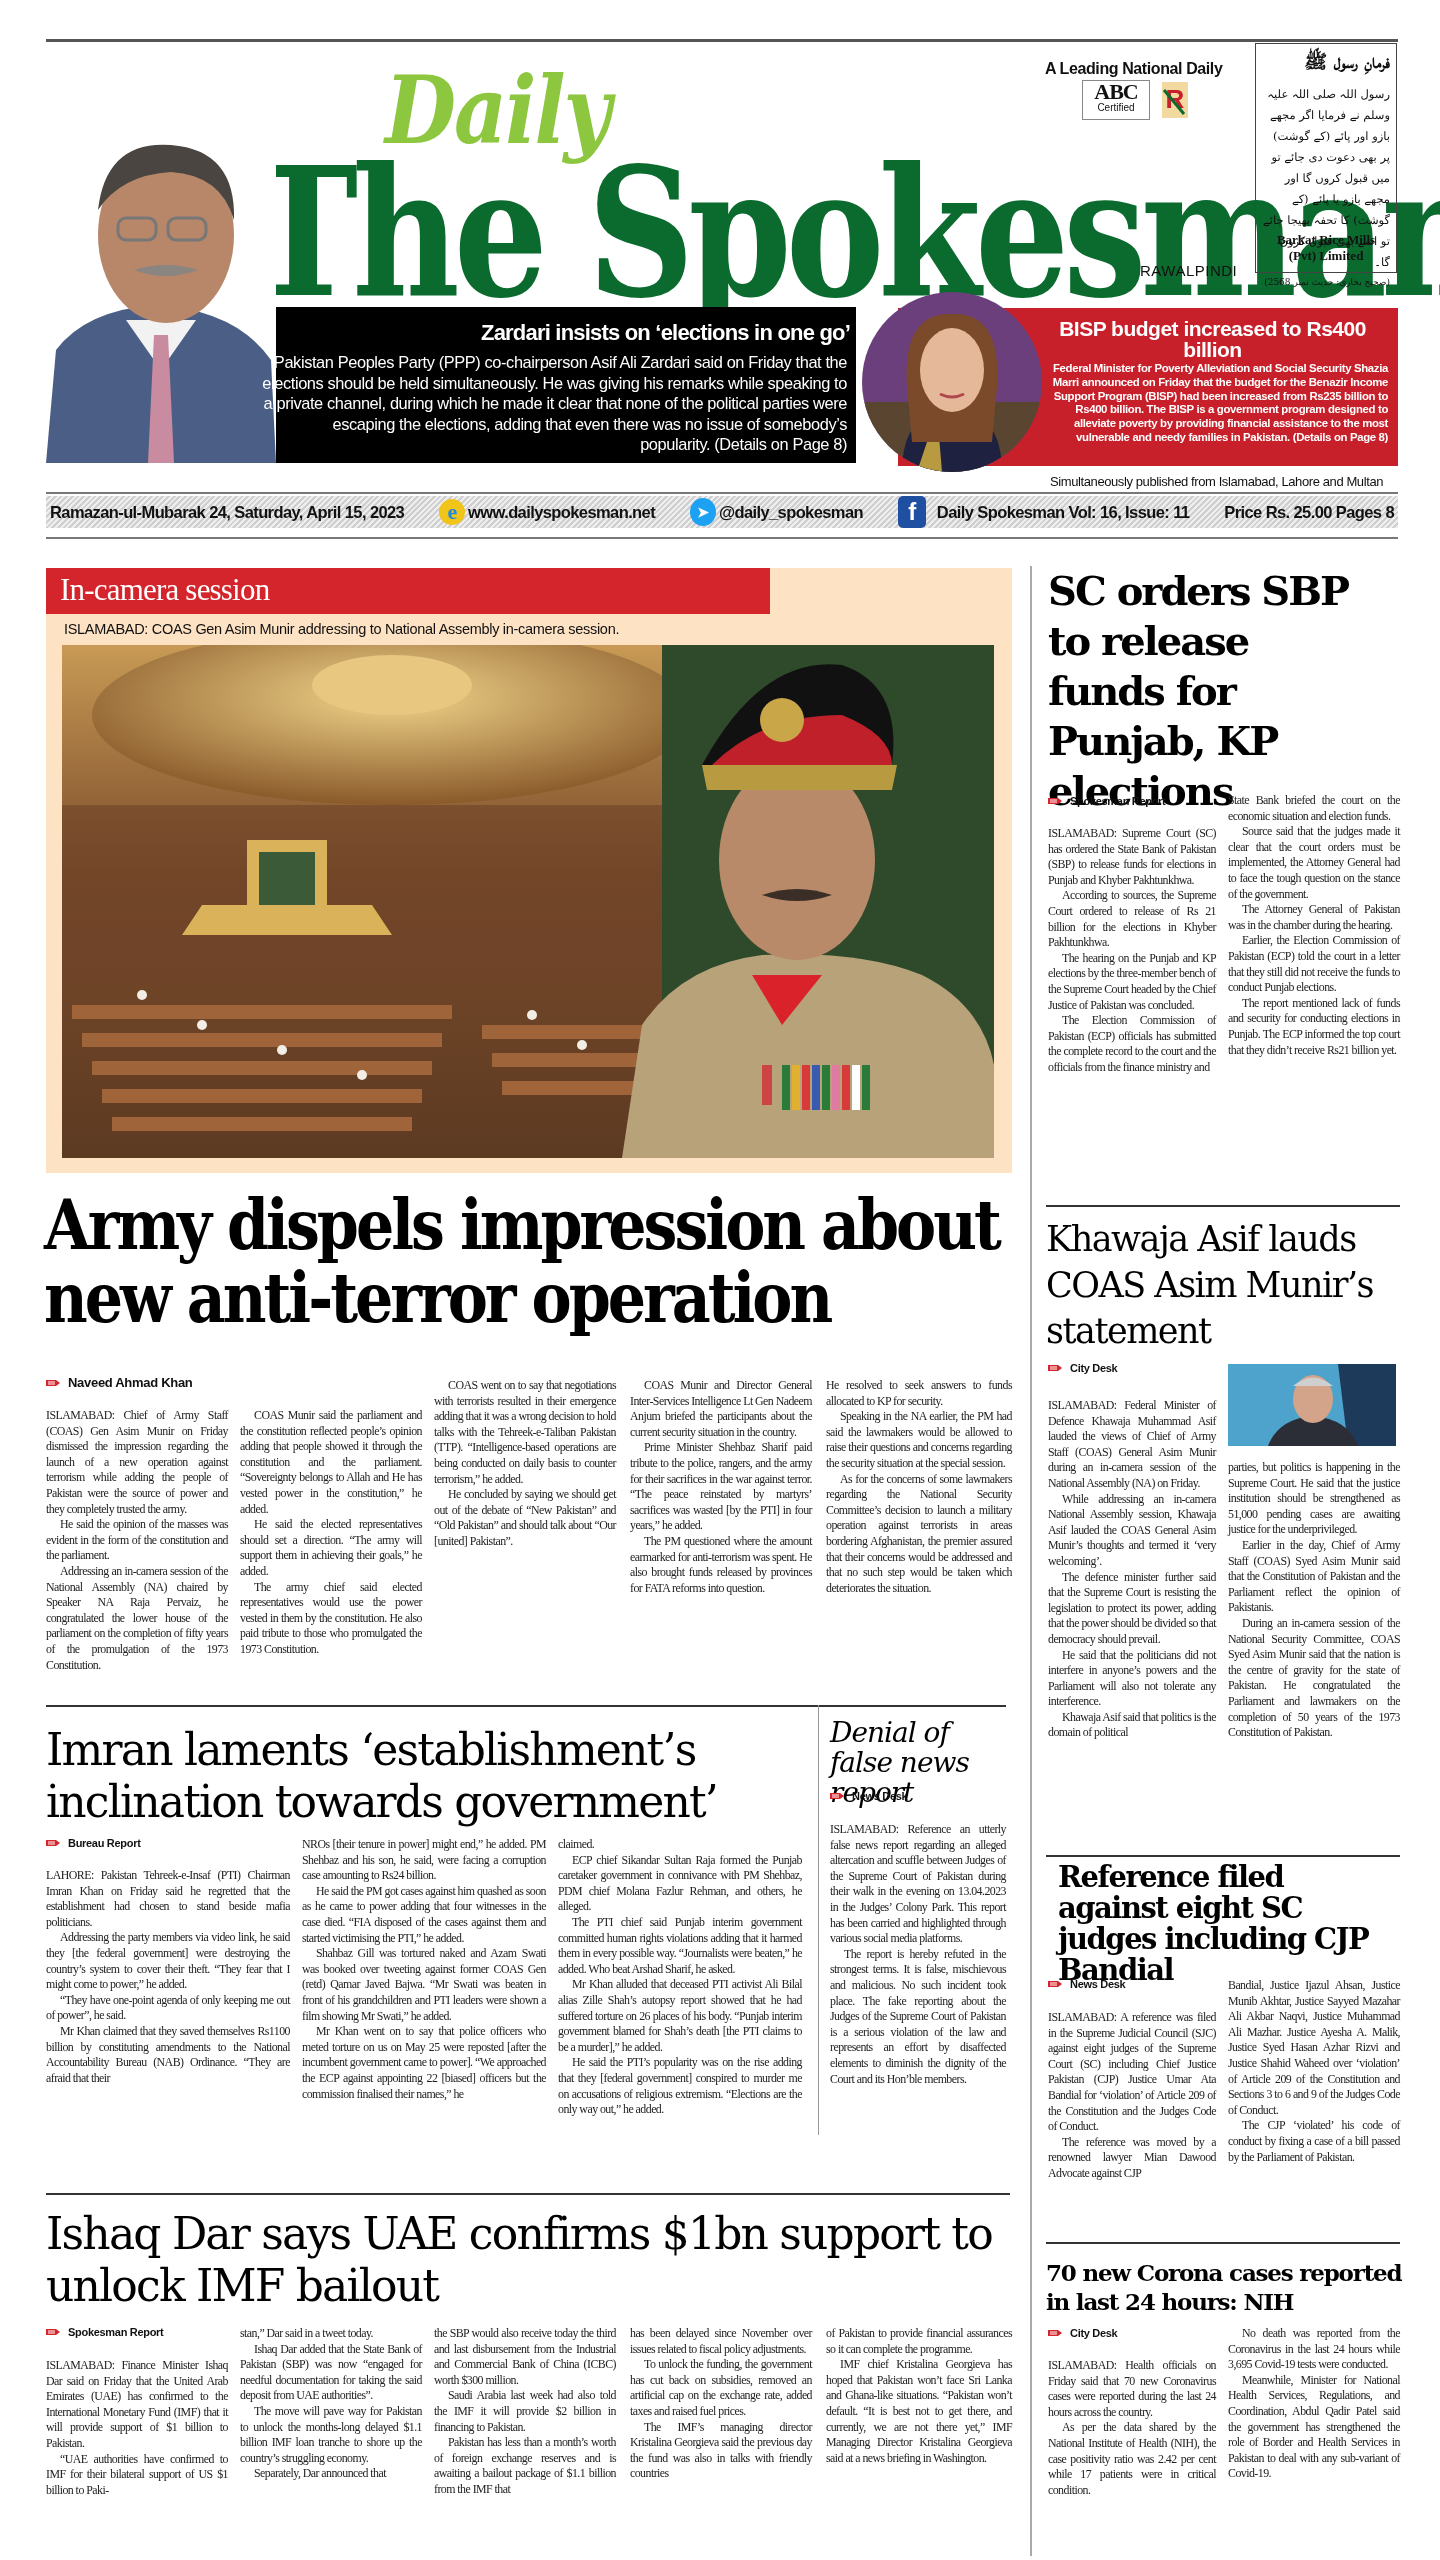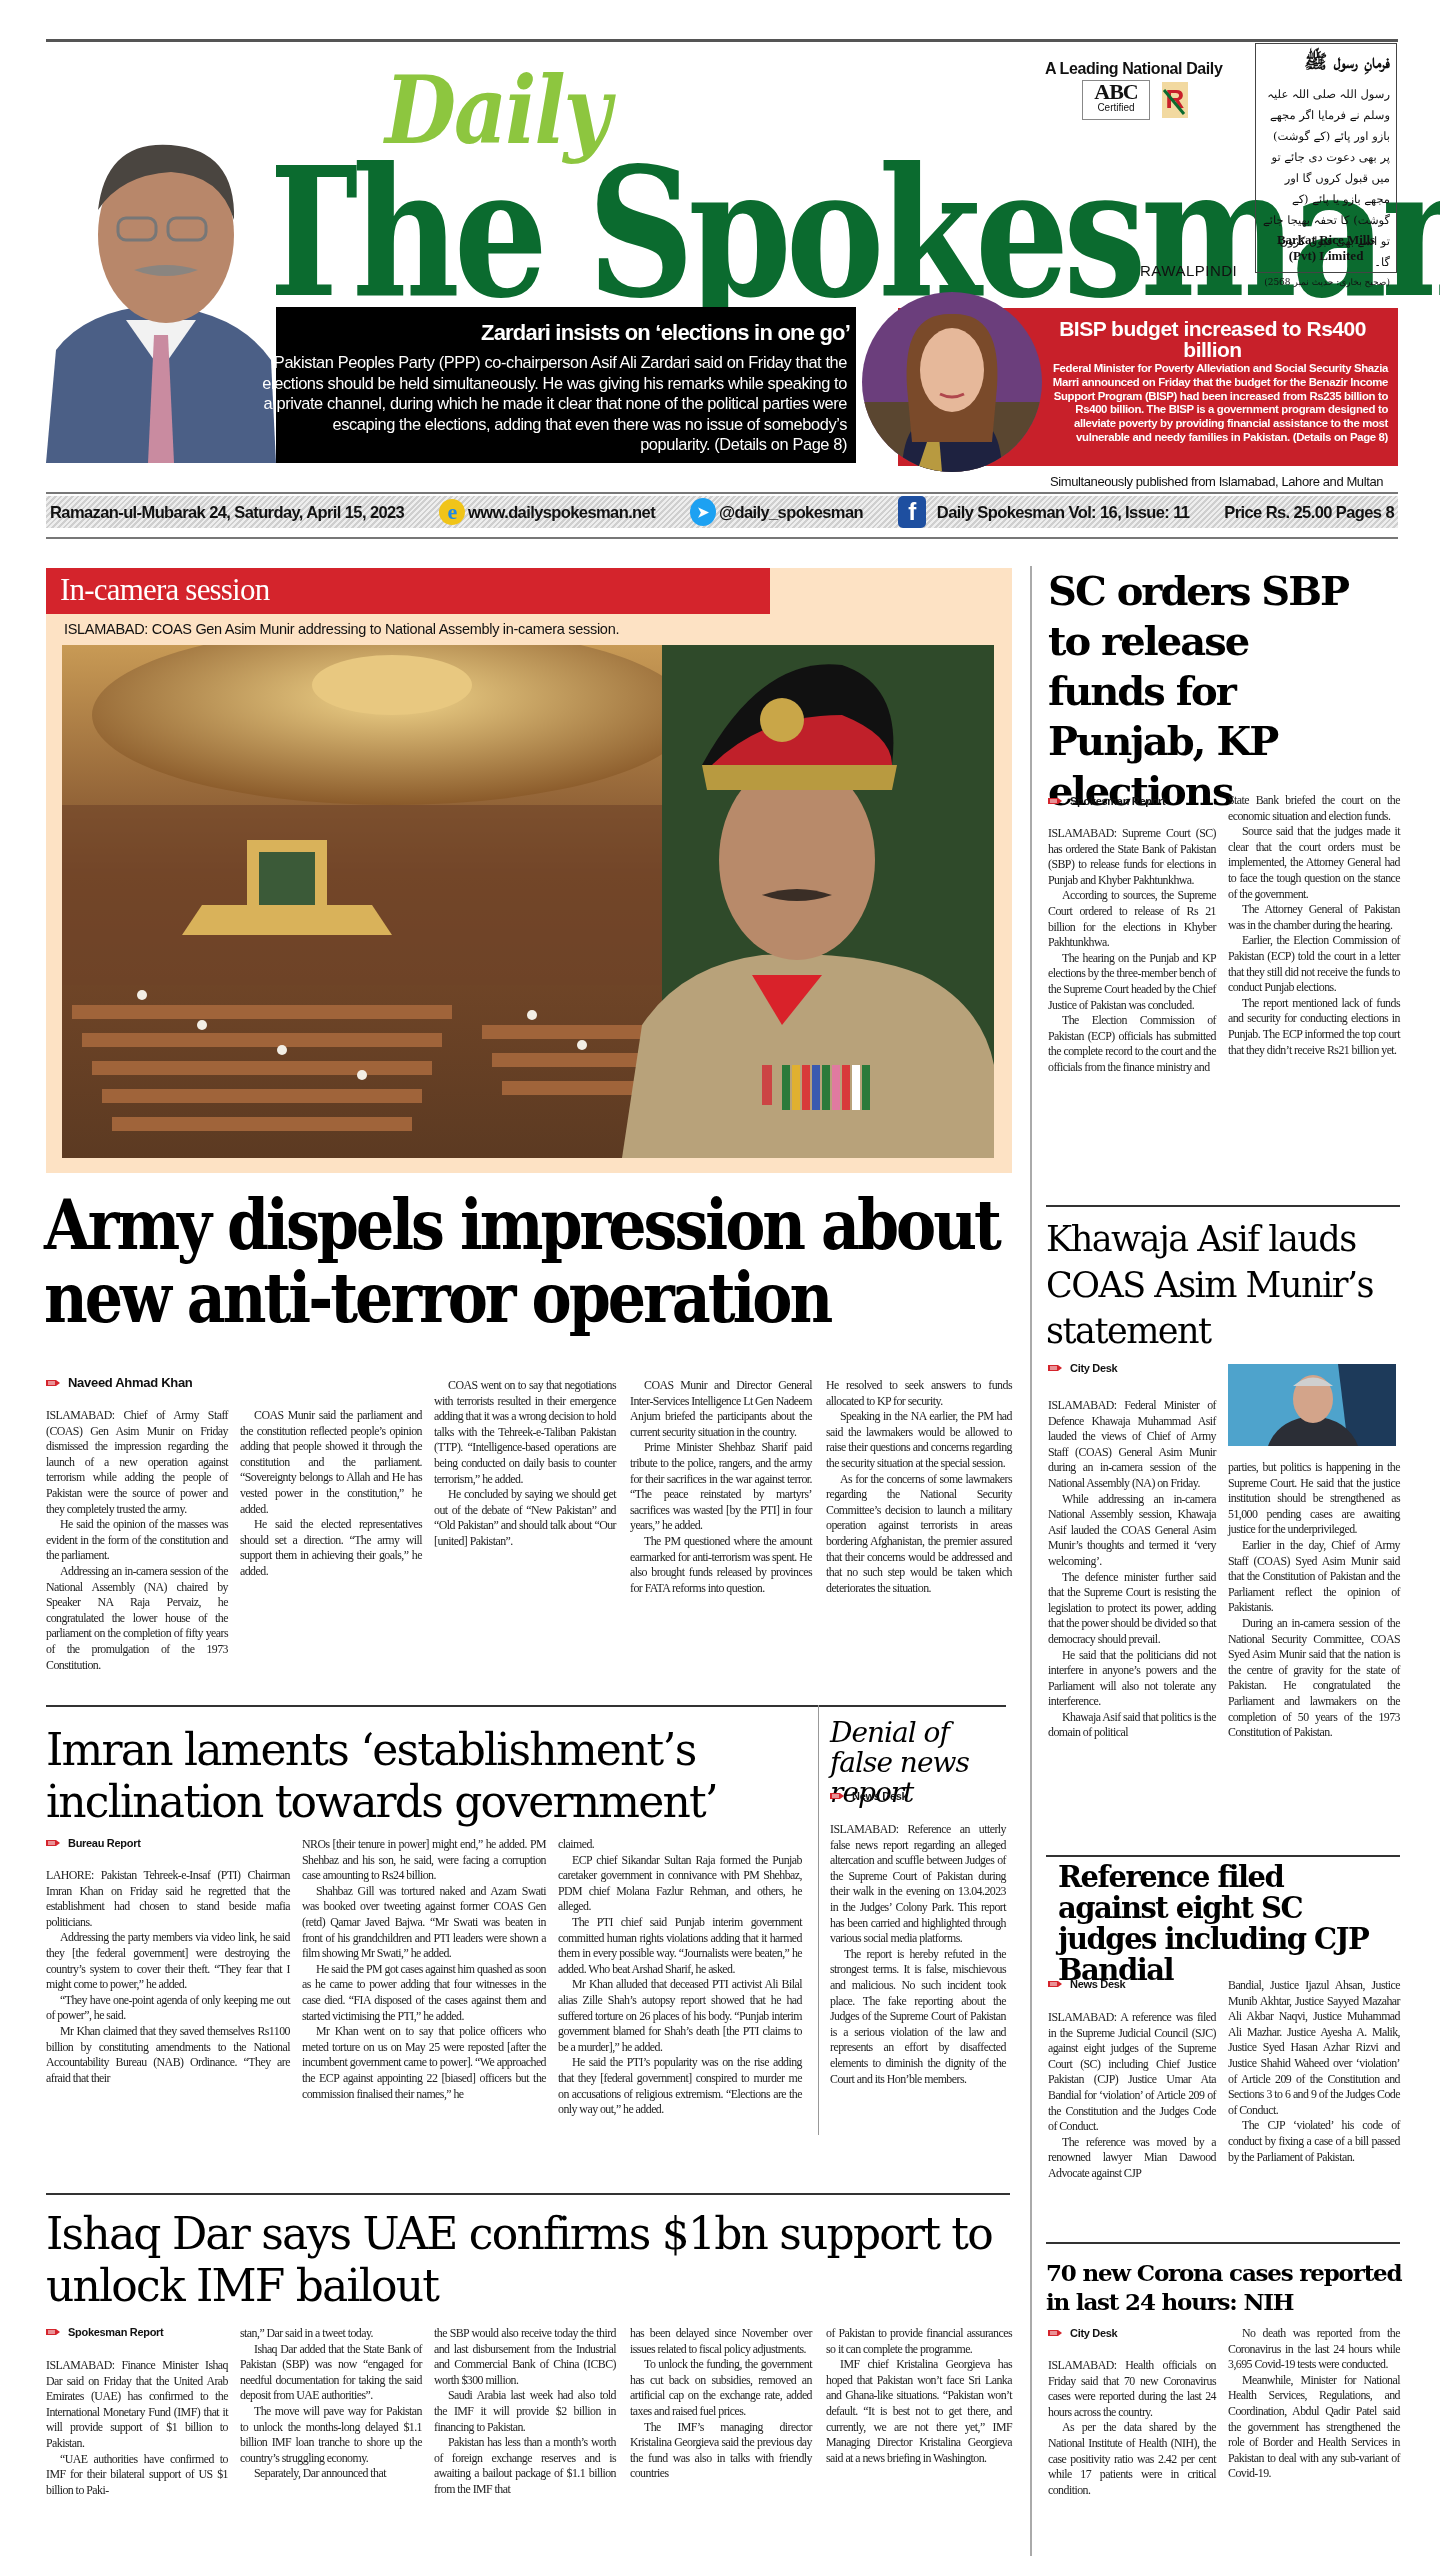"The army chief said elected" p { html: none -> <p>The army chief said elected representatives would use the power vested in them by the constitution. He also paid tribute to those who promulgated the 1973 Constitution.</p> }
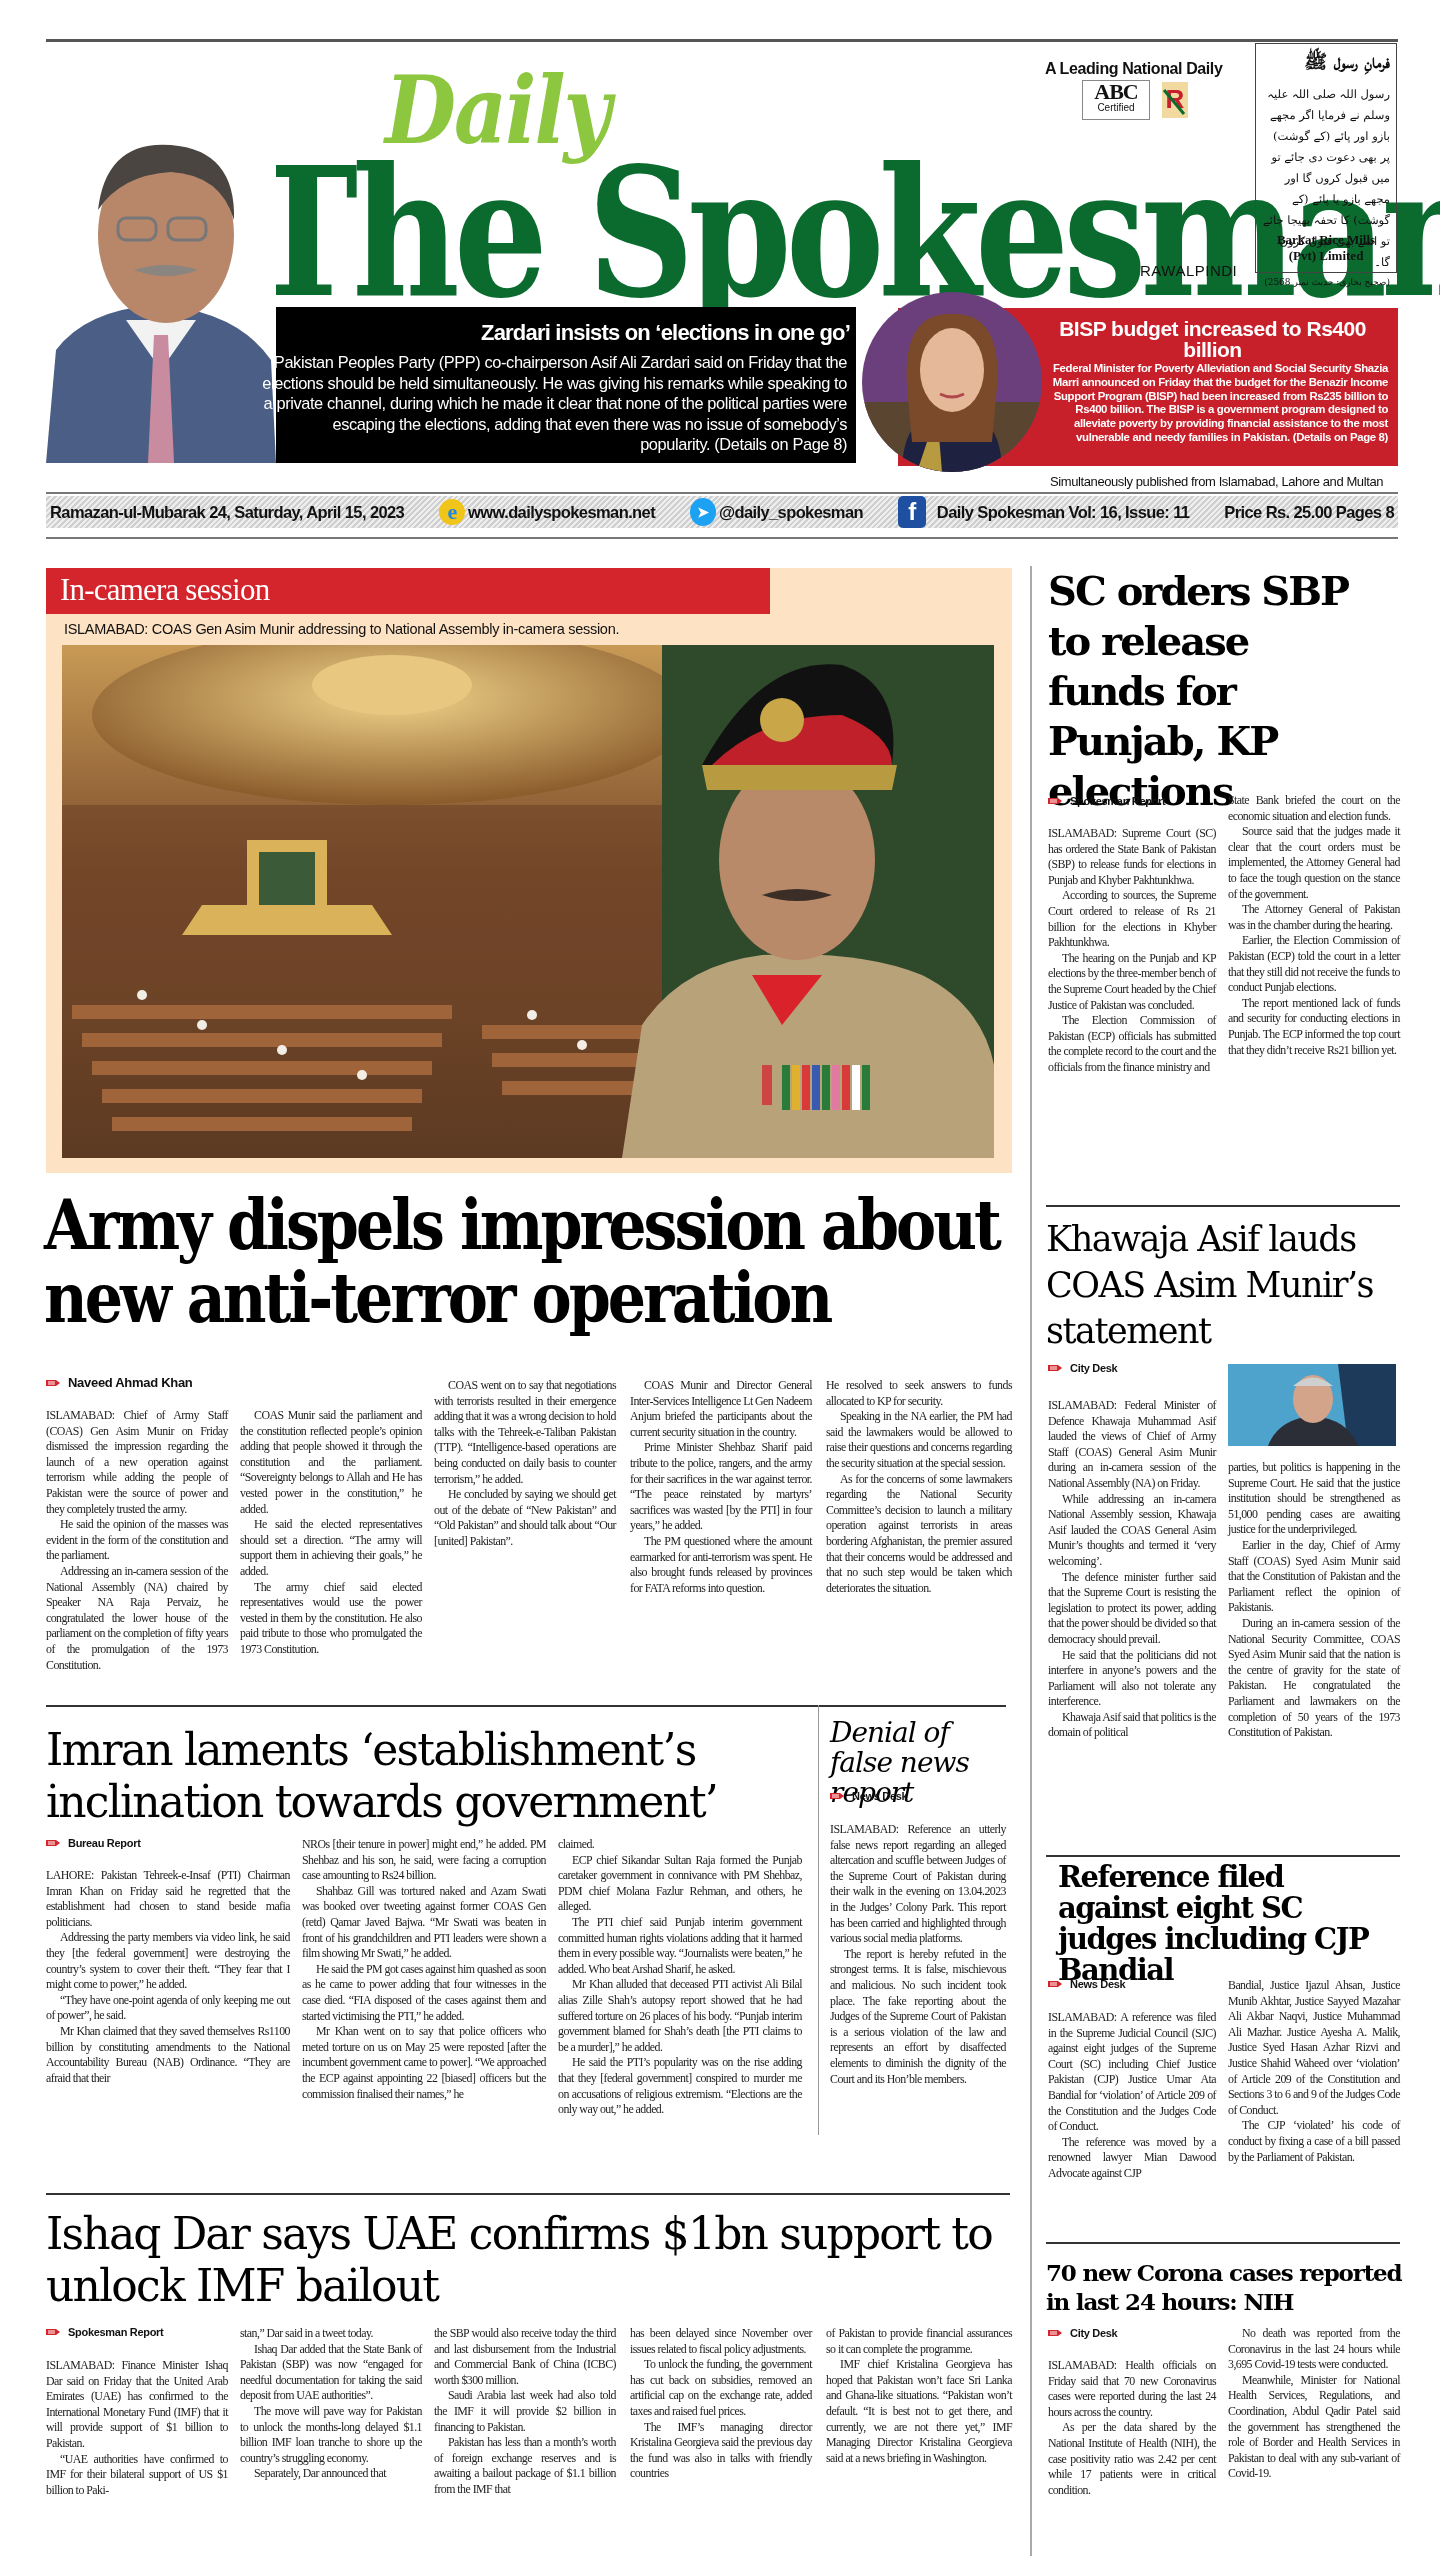"Shahbaz Gill was tortured naked" p { order: before "He said the PM got" -> after "He said the PM got" }
